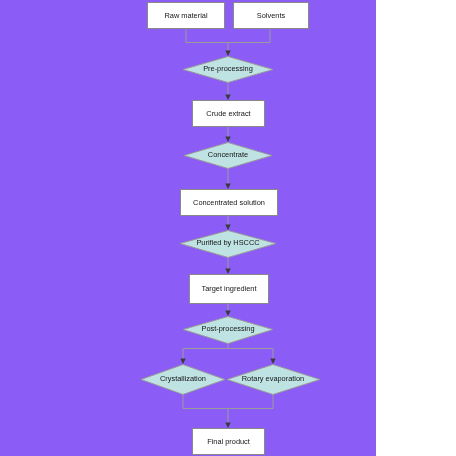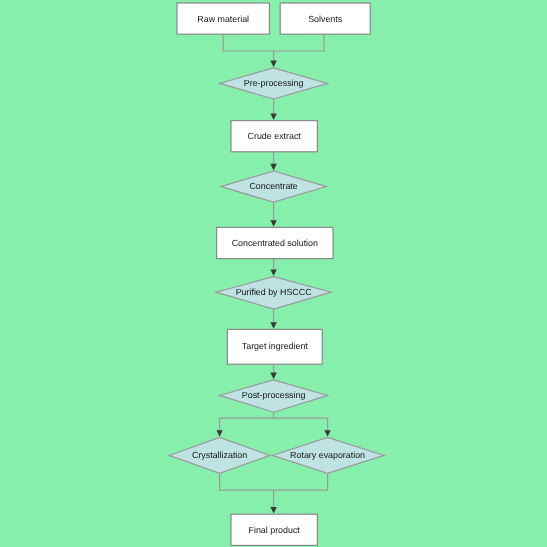"Raw material" #flow-root { background: #86efac -> #8b5cf6; width: 456px -> 376px }
